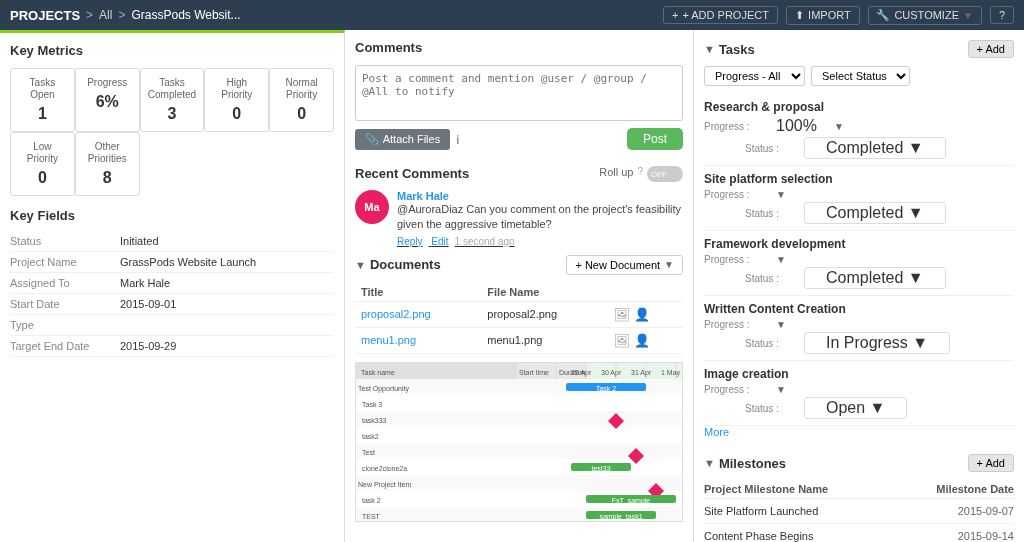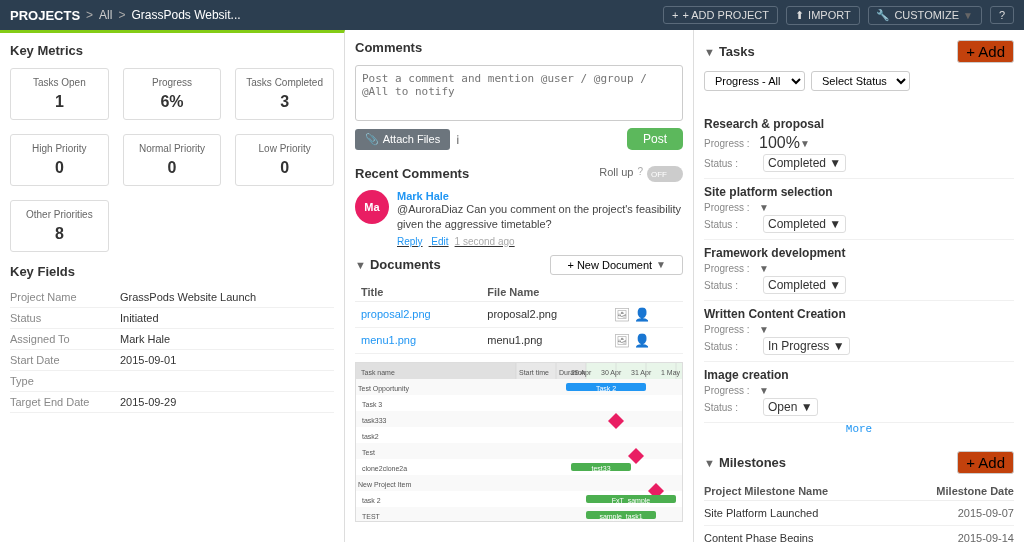"+ Add" .add-btn { background: #c2410c -> #e5e5e5; font-size: 15px -> 11px }
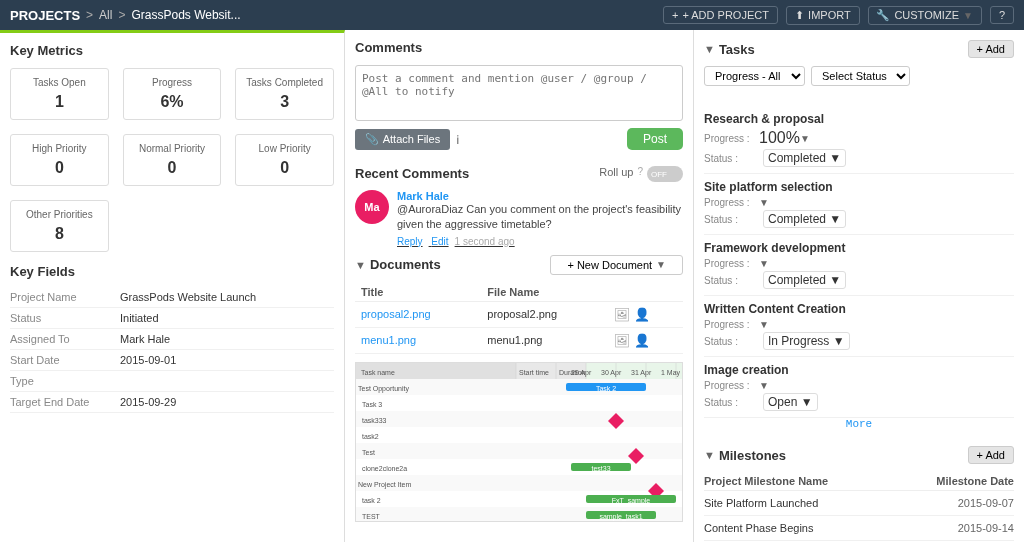"Tasks Open" .metrics-grid { gap: 14px -> 0; grid-template-columns: repeat(3, 1fr) -> repeat(5, 1fr) }
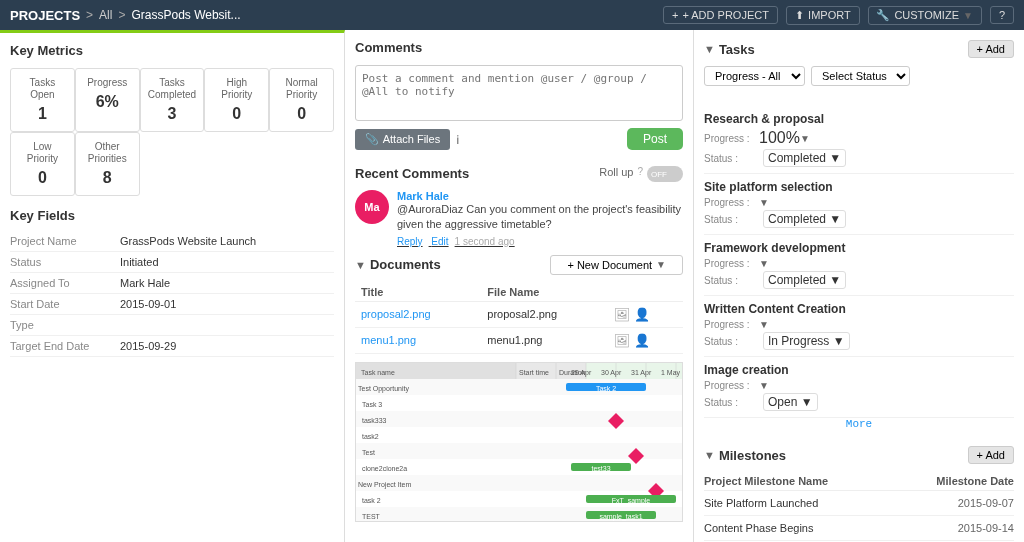"Progress - All" .tasks-filters { margin-bottom: 20px -> 8px }
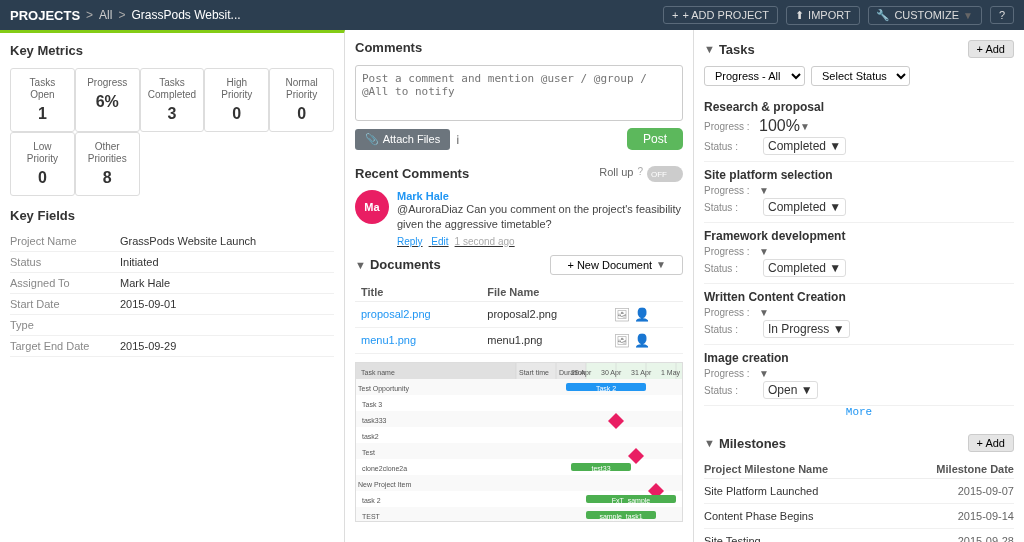"Progress :" .task-progress-row { gap: 0 -> 17px }
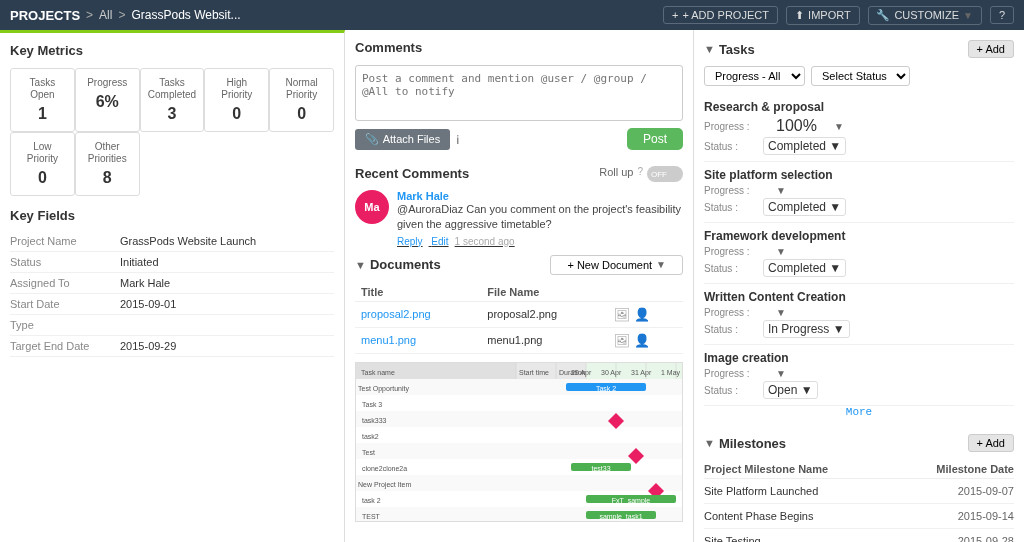"Status :" .task-status-row { margin-left: none -> 41px }
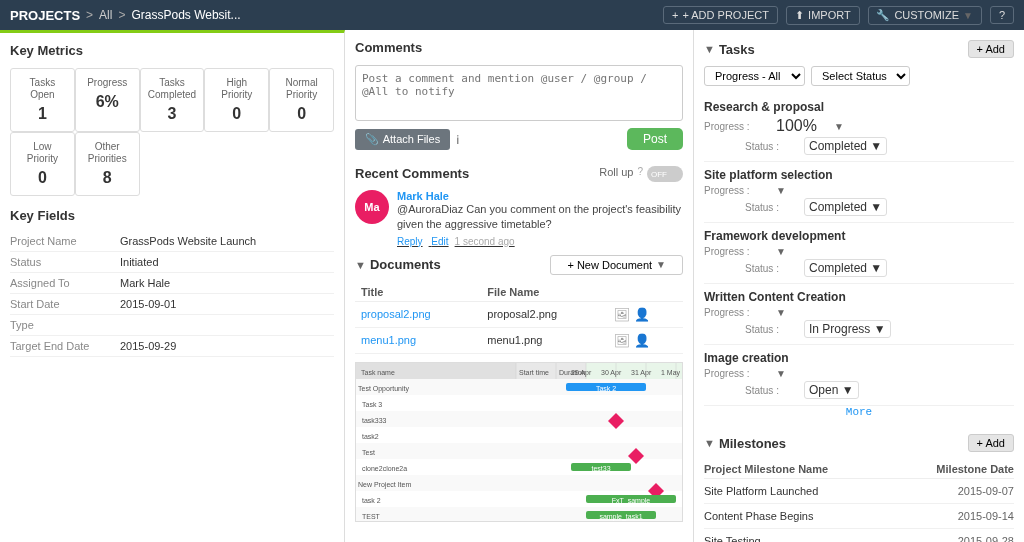"Completed ▼" .status-value { font-size: 12px -> 16px; padding: 1px 4px -> 1px 21px }
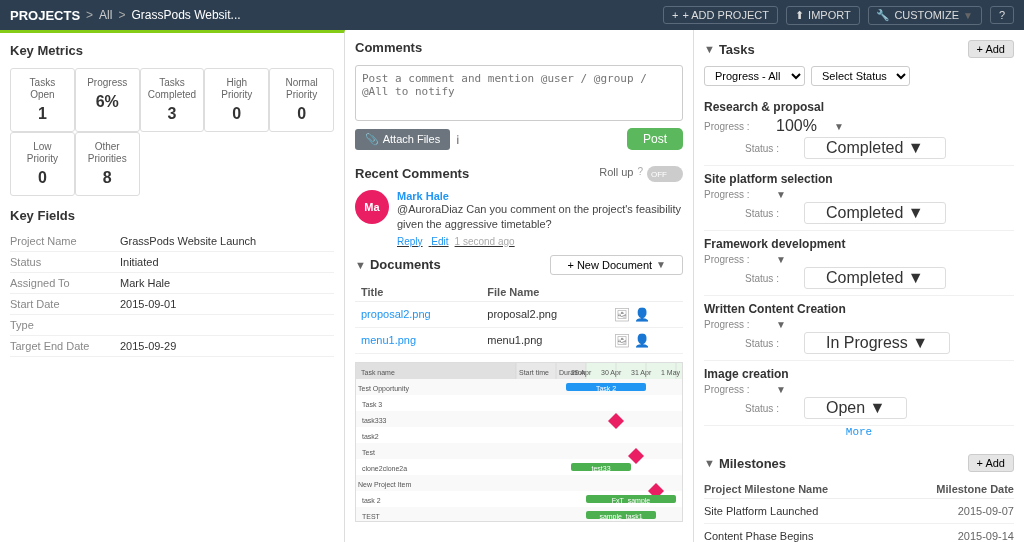"Project Name" div.field-row { order: before "Status" -> after "Status" }
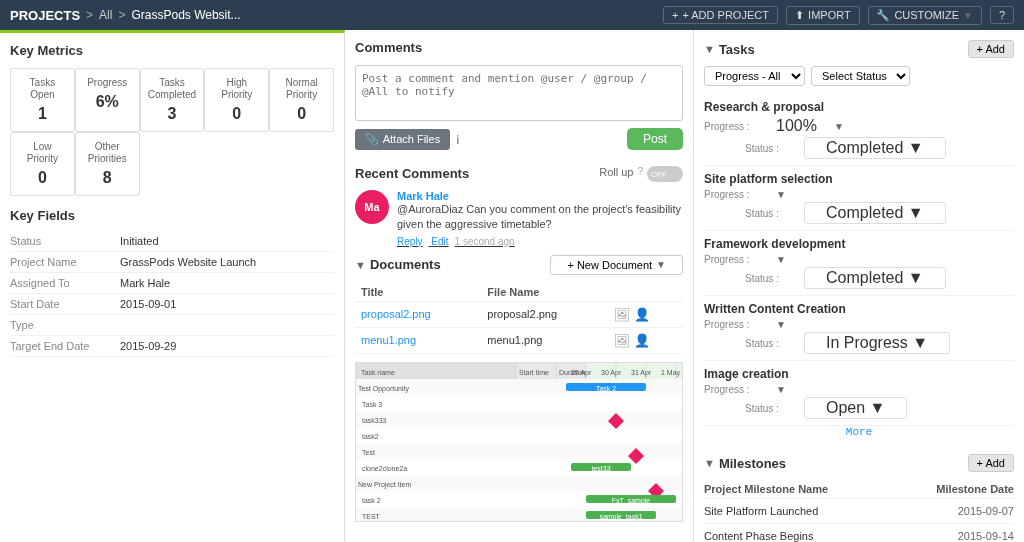"+ New Document" .new-doc-btn { padding: 3px 16px -> 3px 8px }
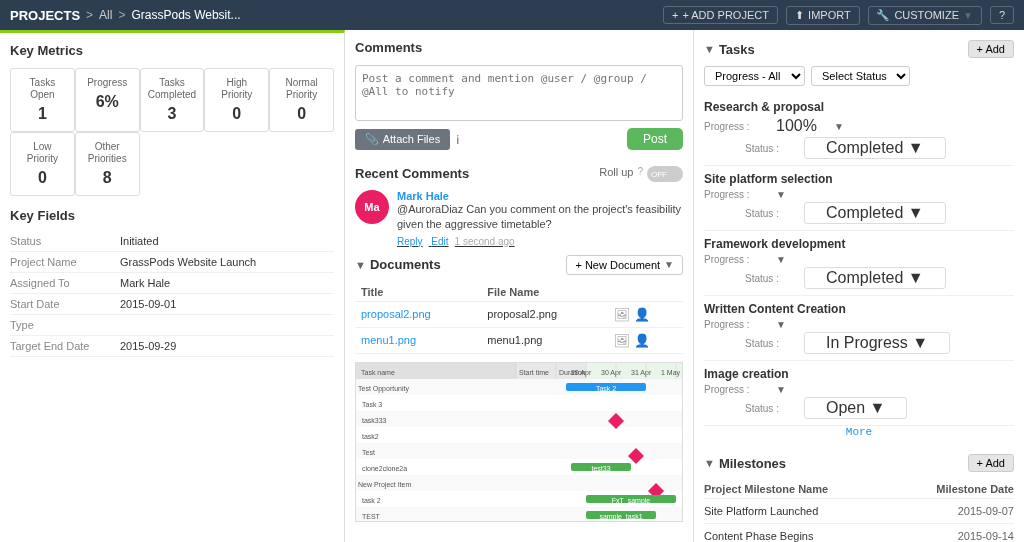"More" .more-link { font-family: Liberation Mono, monospace -> none; text-align: center -> left }
